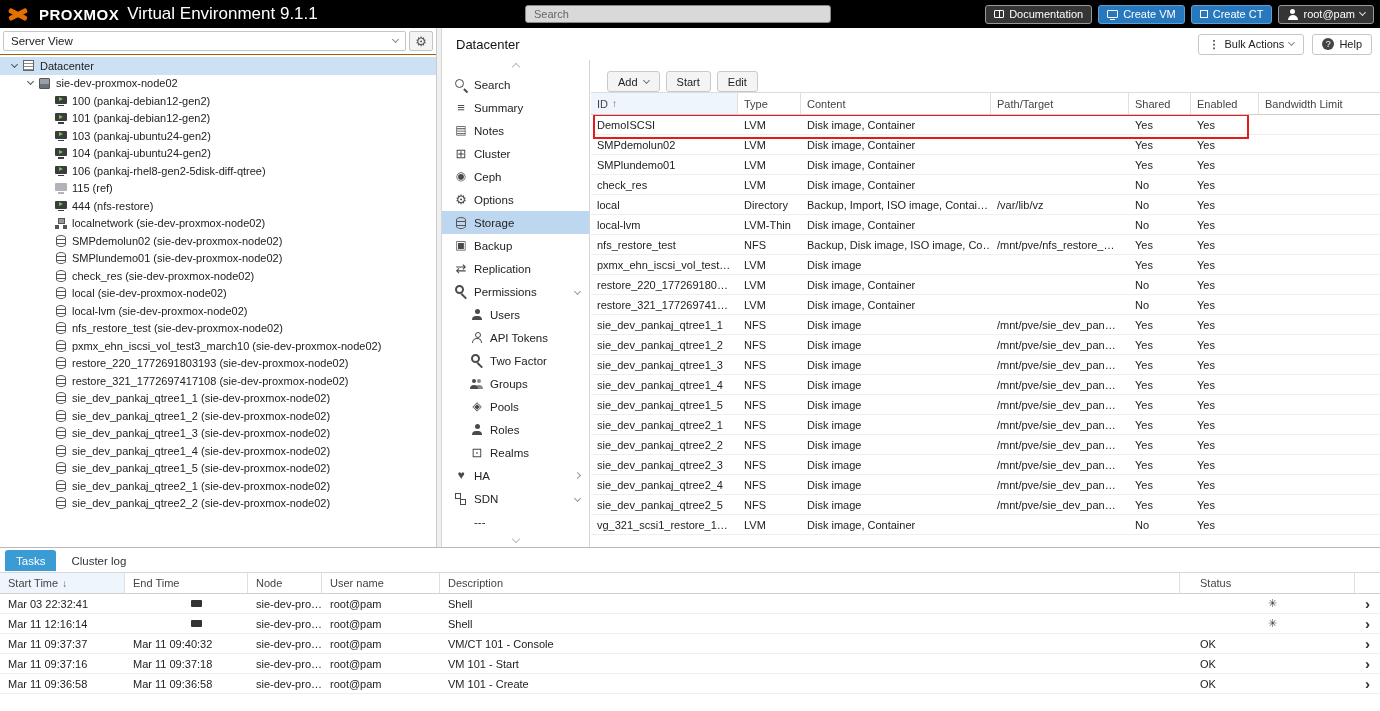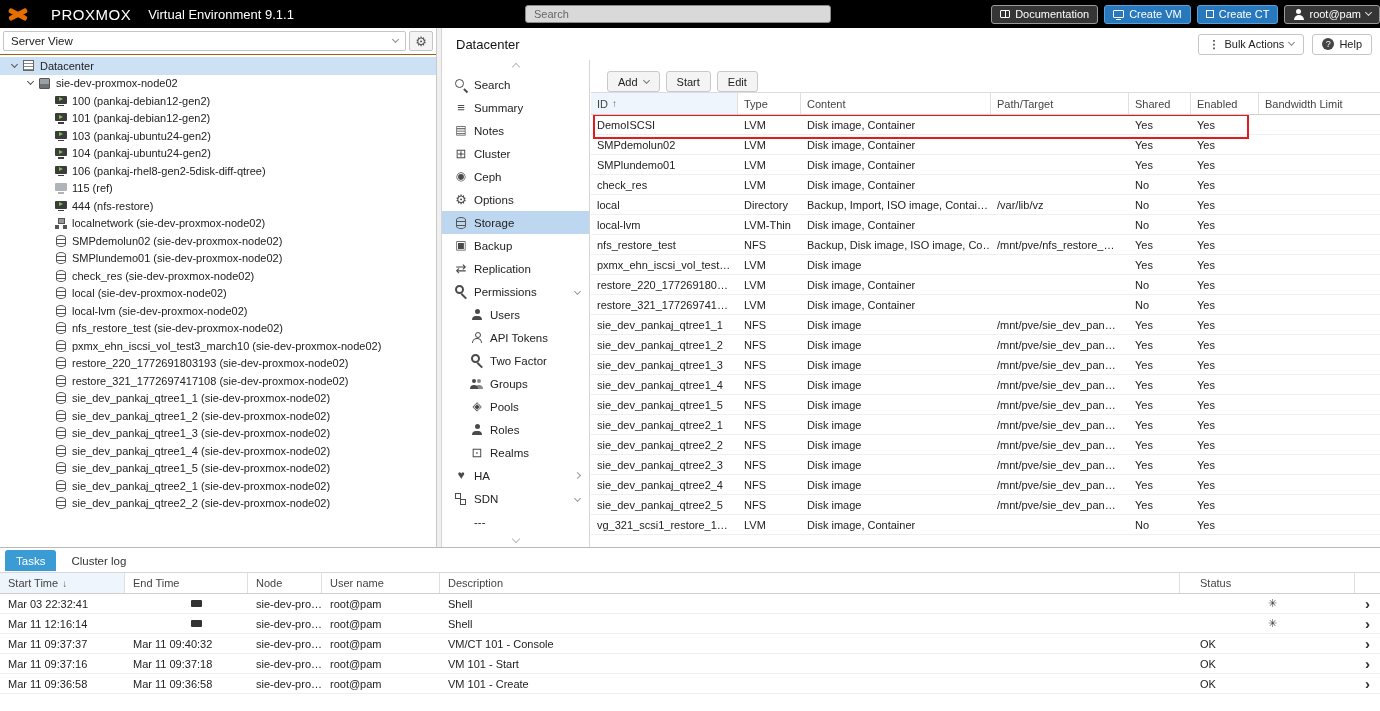"PROXMOX" .logo-text { font-weight: normal -> bold; margin-left: 23px -> 11px }
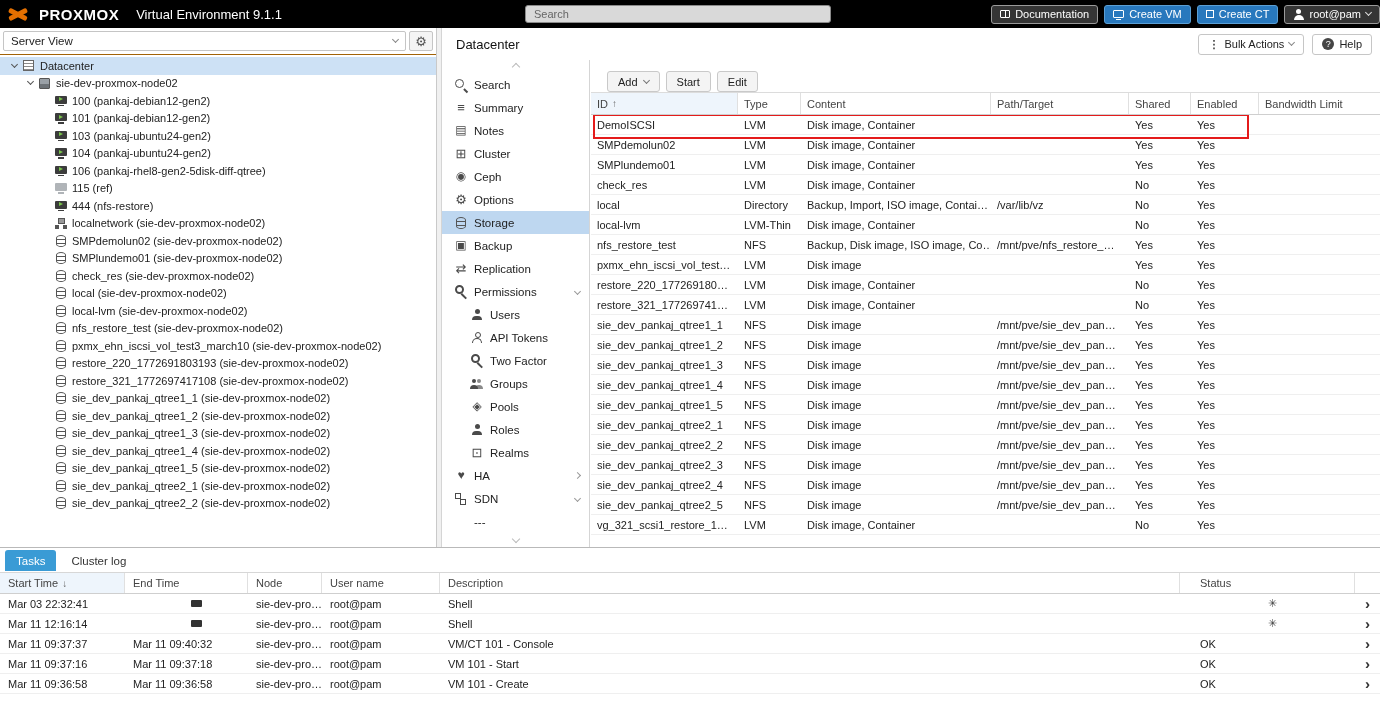"Virtual Environment 9.1.1" .version { font-size: 13px -> 17px; margin-left: 17px -> 8px }
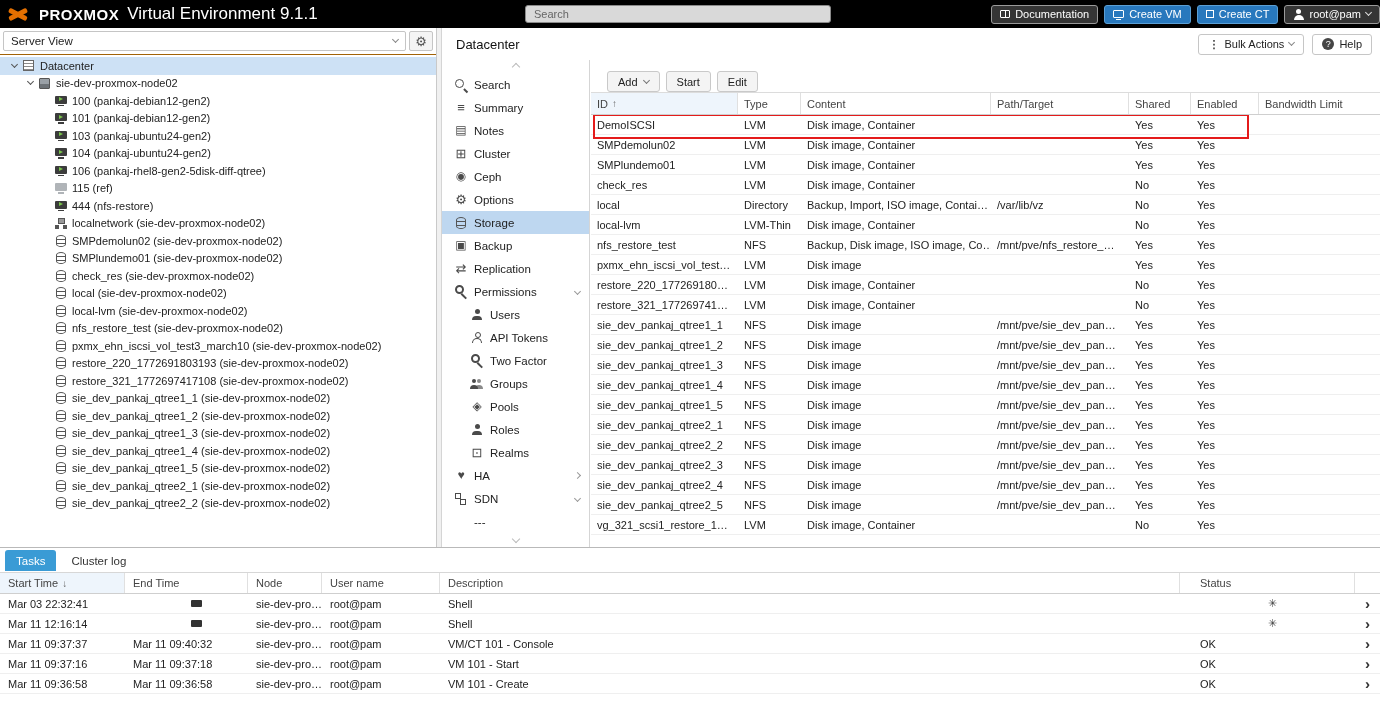"Documentation" .tb-btns { margin-right: none -> 6px }
